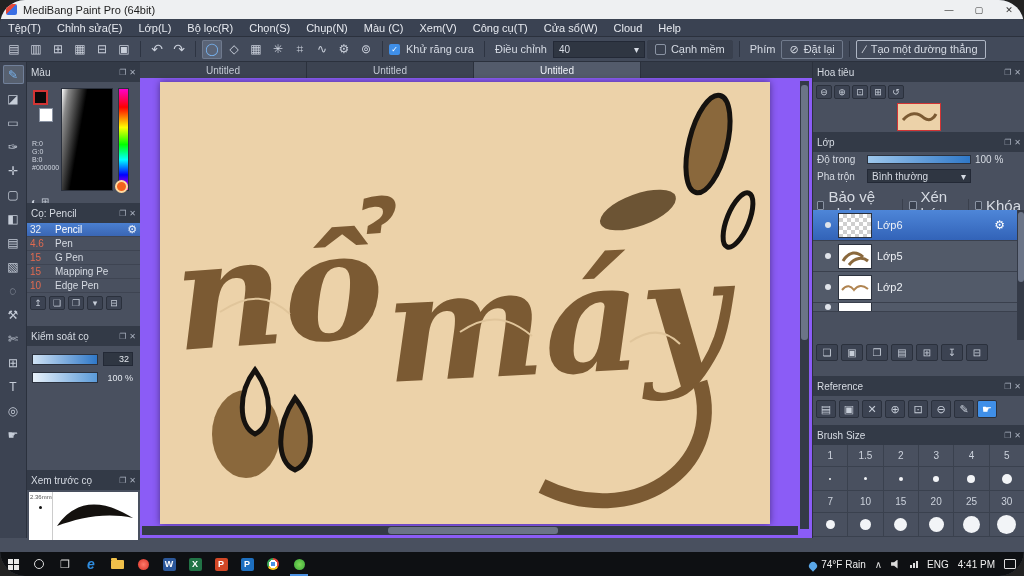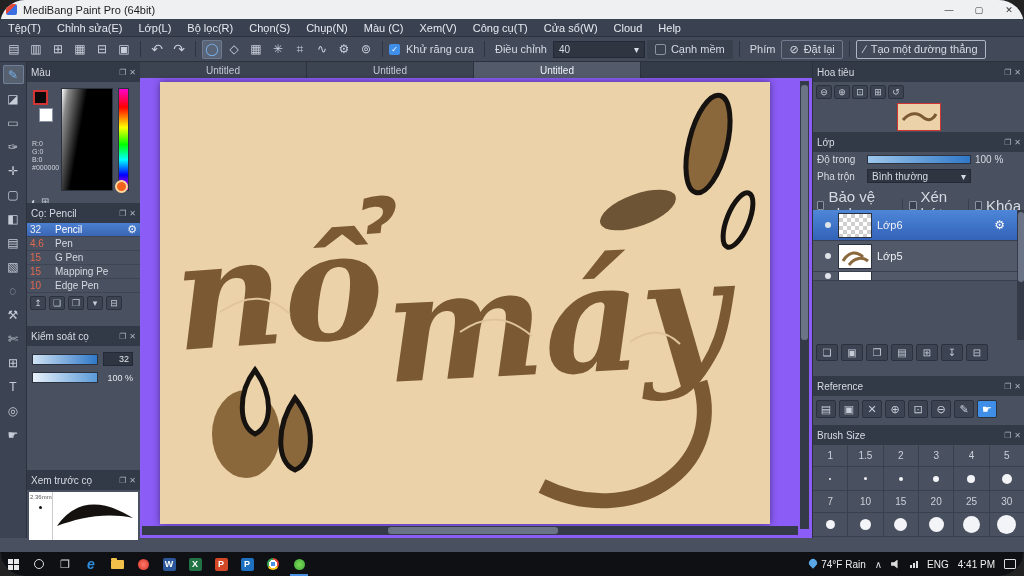"Lớp2" div.layer-row { html: none -> <div> <span></span> <div> <svg> <path></path> </svg> </div> <span>Lớp2</span> </div> }
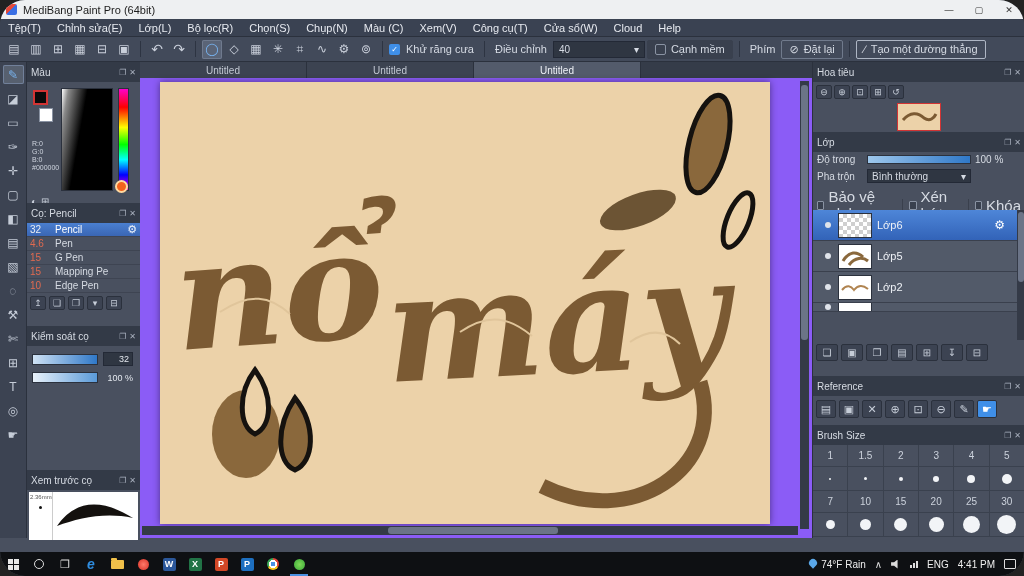"74°F Rain" .tray-weather { align-items: flex-start -> flex-end }
